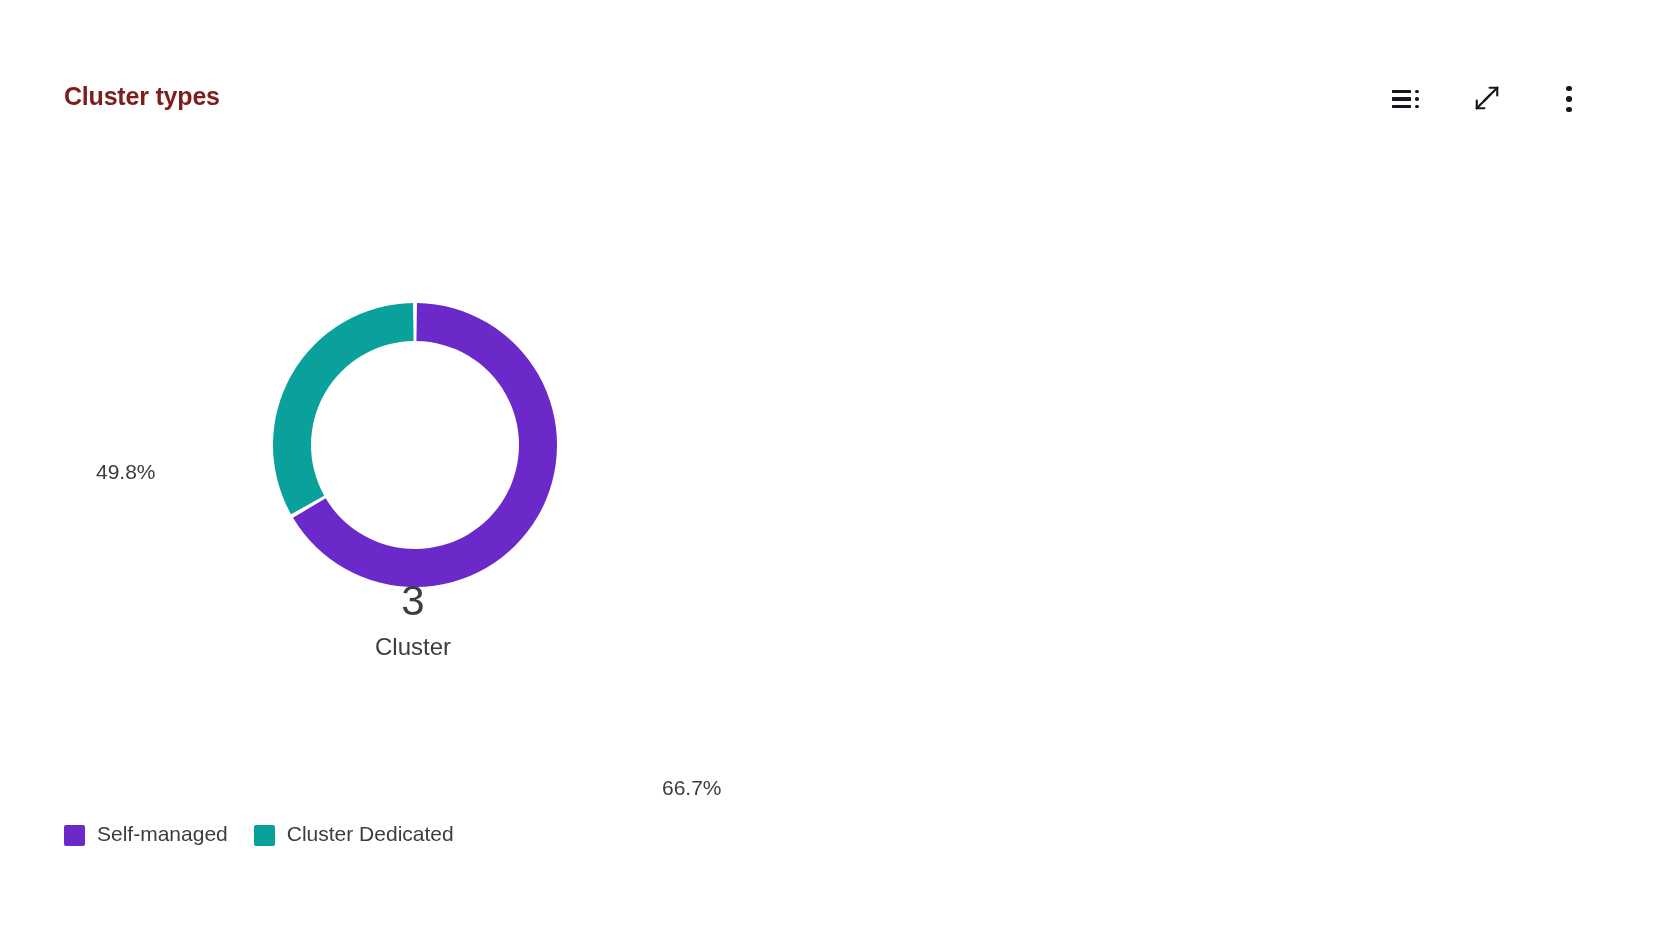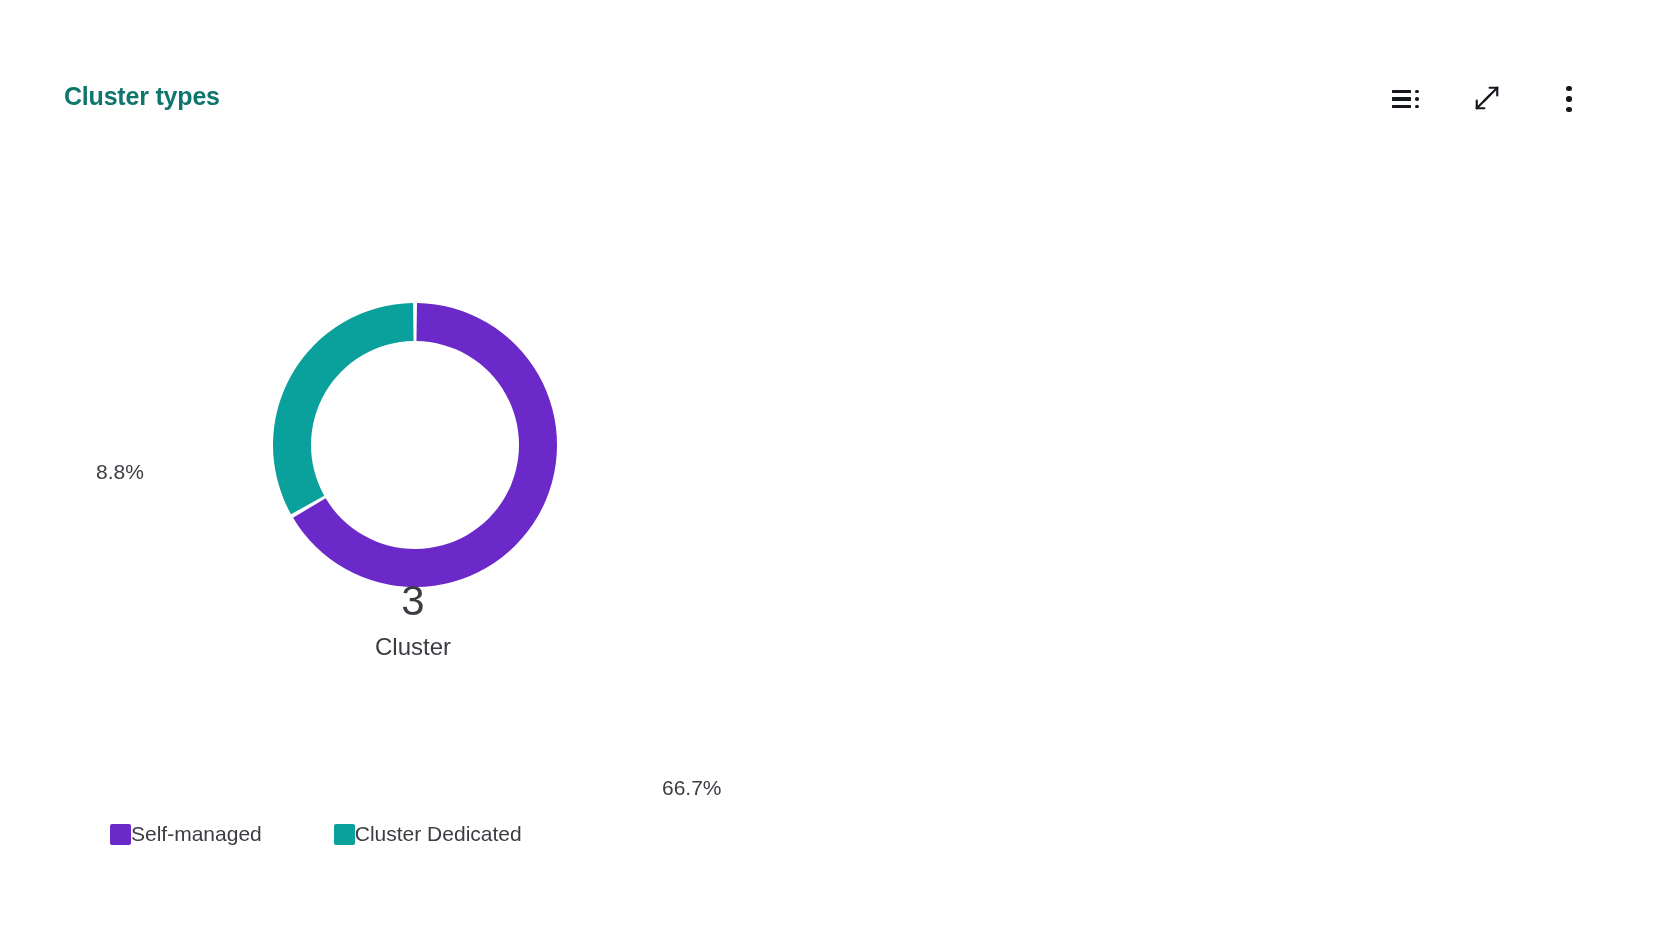"Cluster types" .panel-title { color: #0f766e -> #7f1d1d }
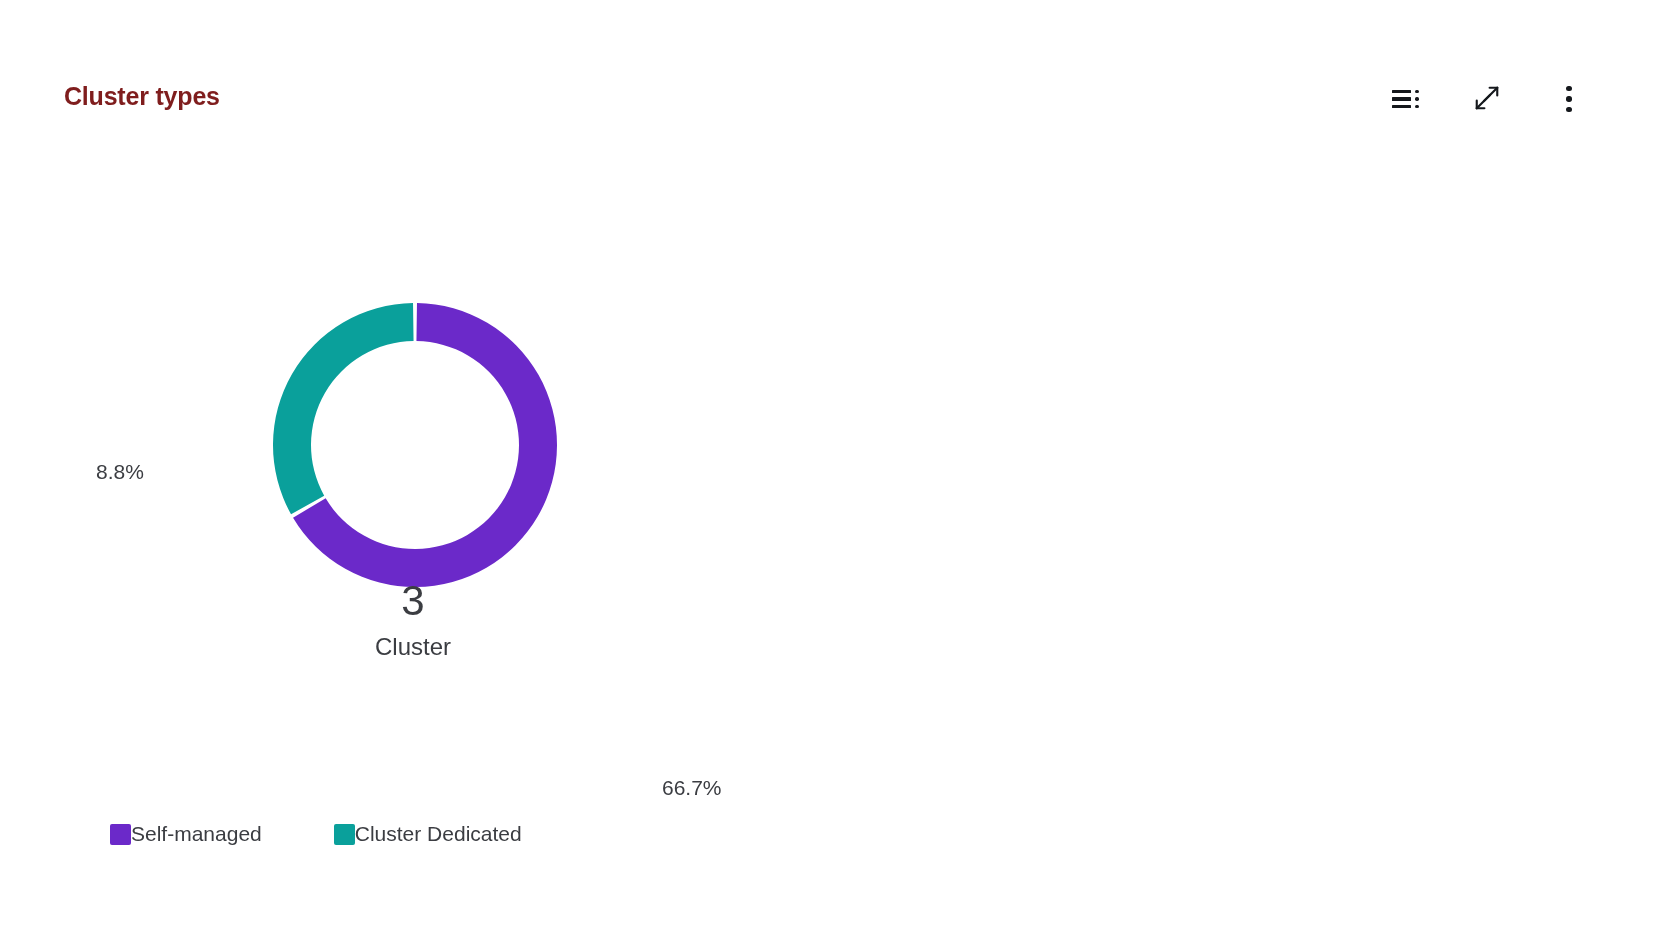"8.8%" div.slice-label { text: 8.8% -> 49.8% }
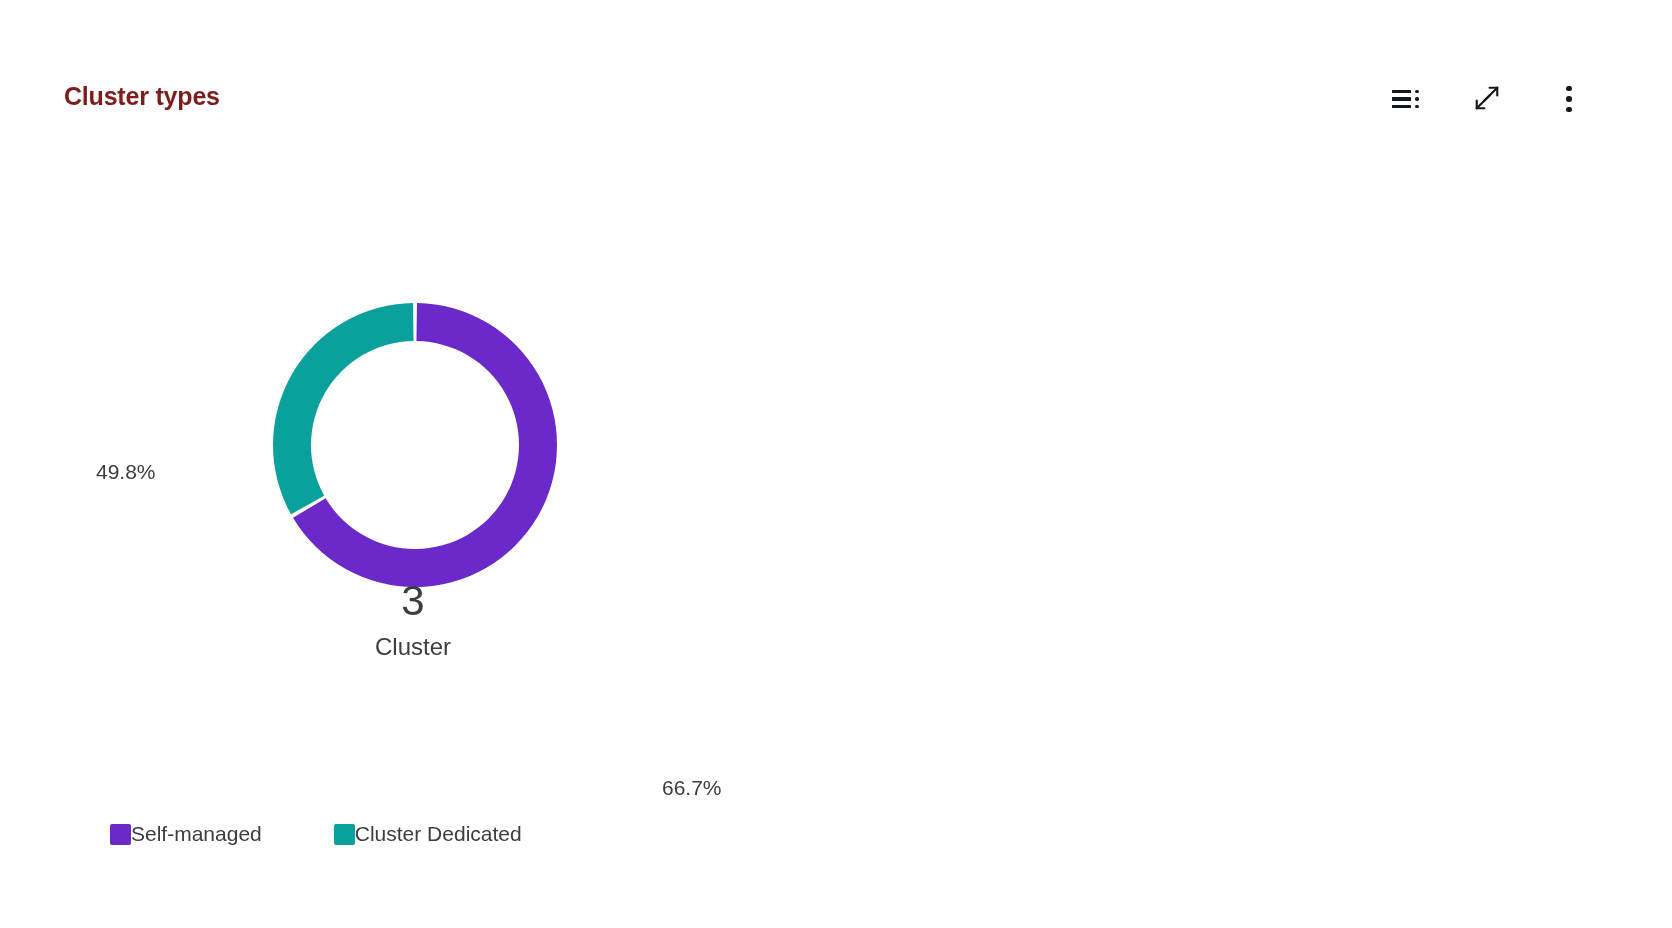"Self-managed" .legend-item { align-items: center -> flex-end; gap: none -> 12px; margin-left: 46px -> none }
